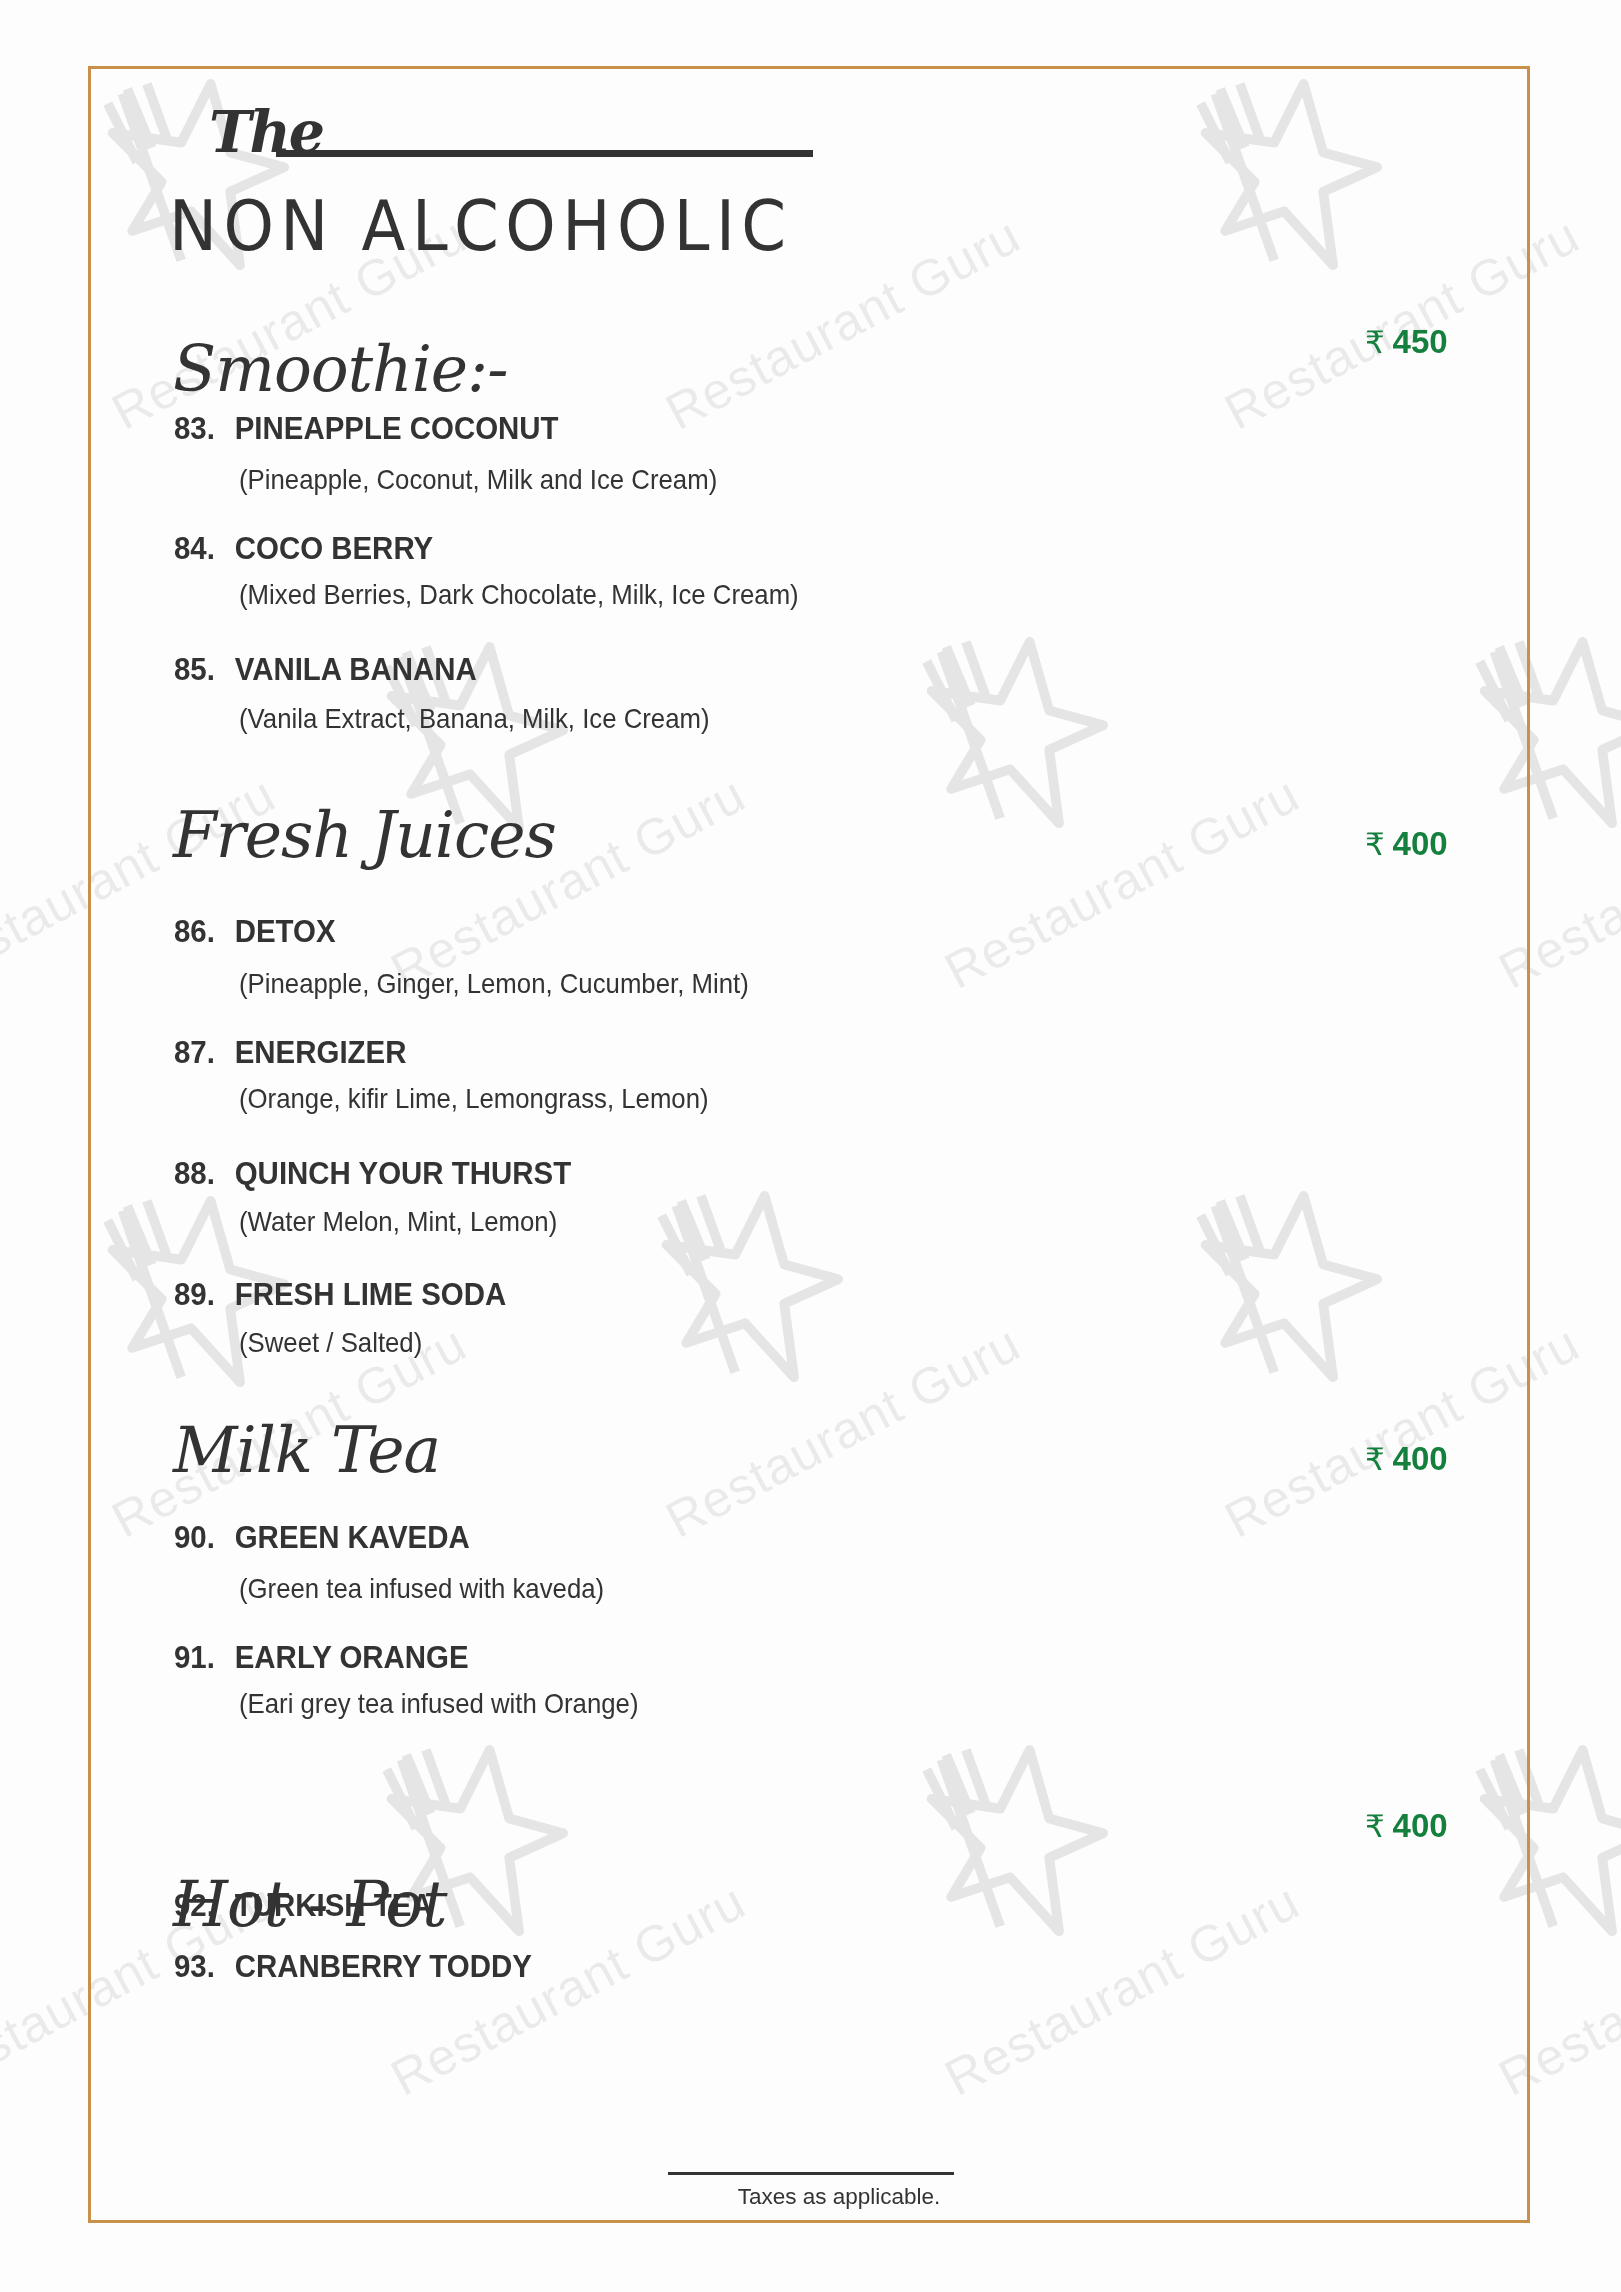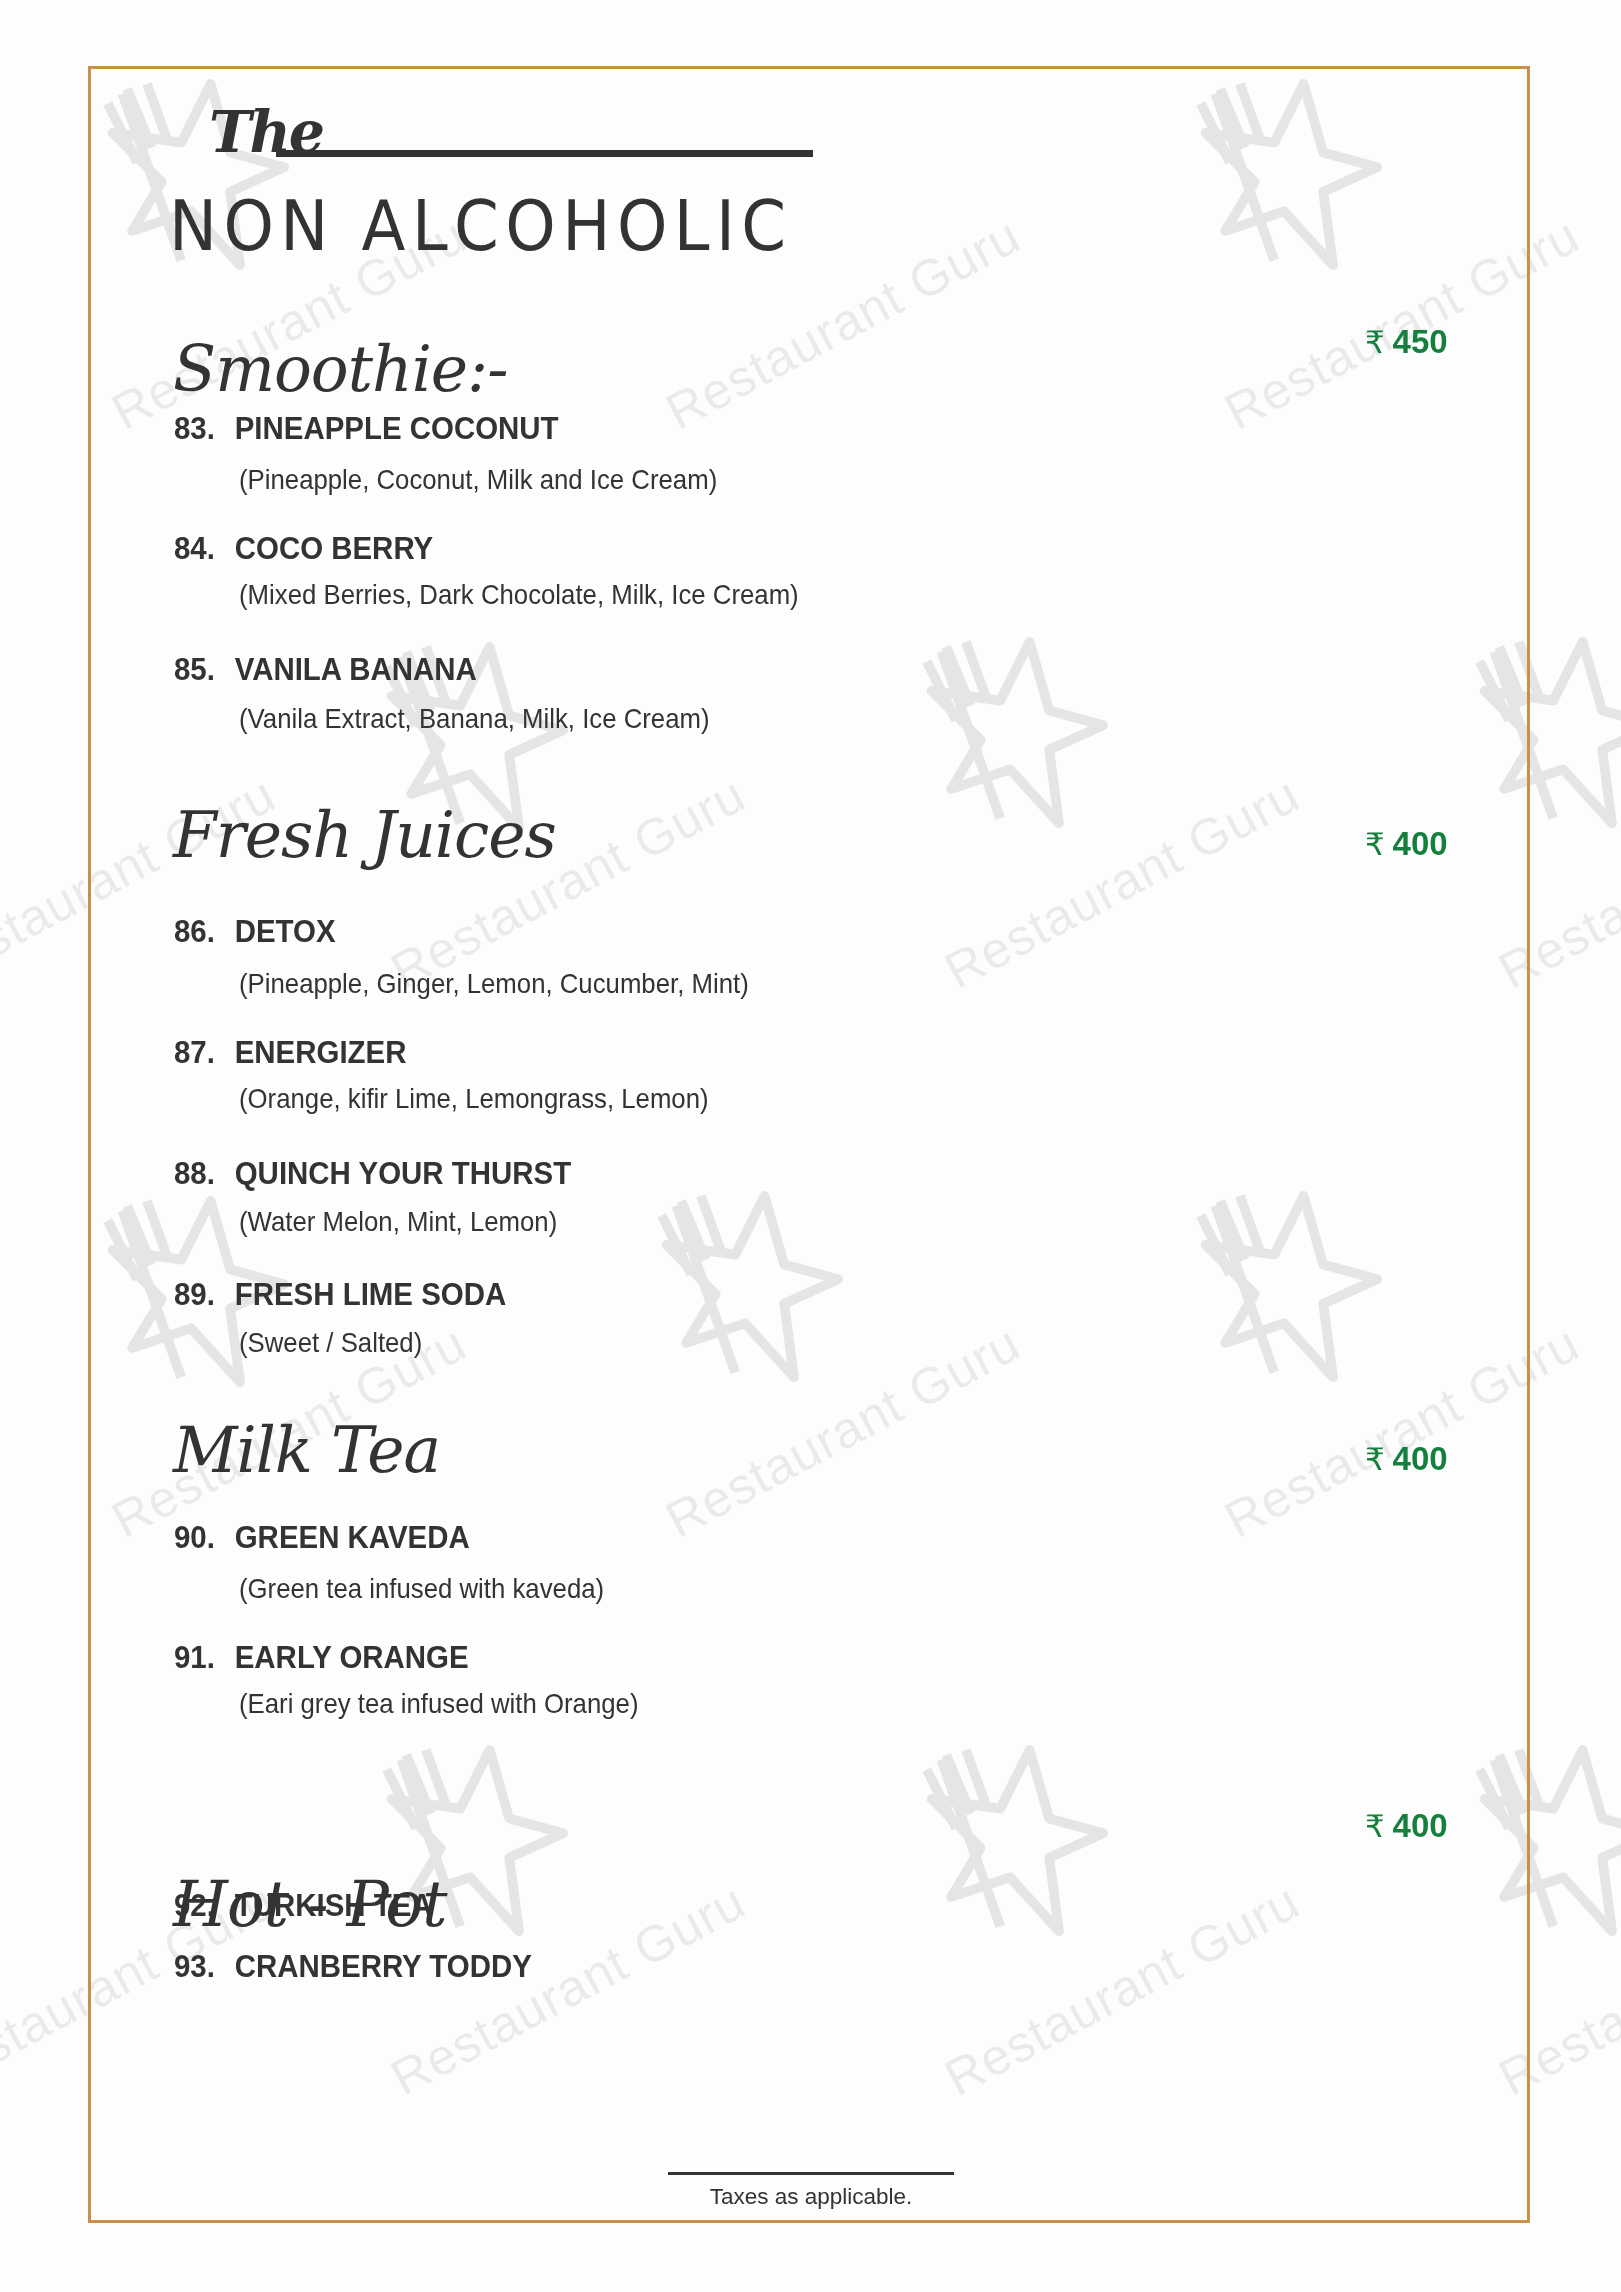"Taxes as applicable." .footer-note { left: 668px -> 696px }
